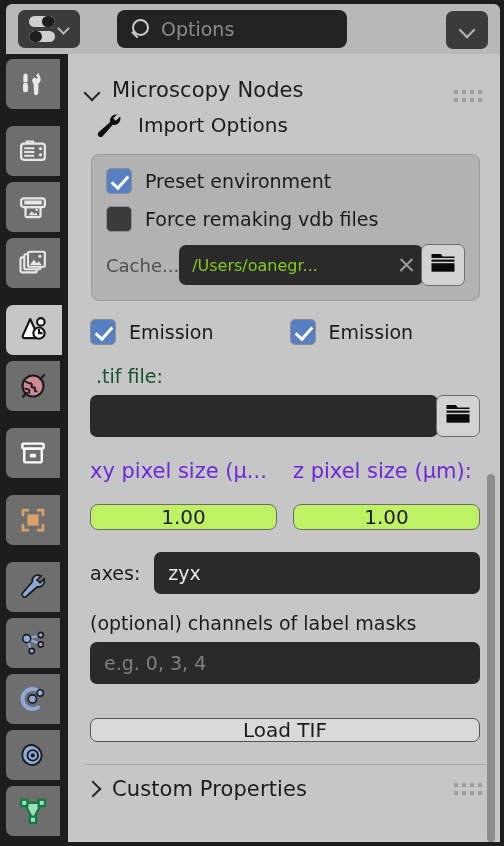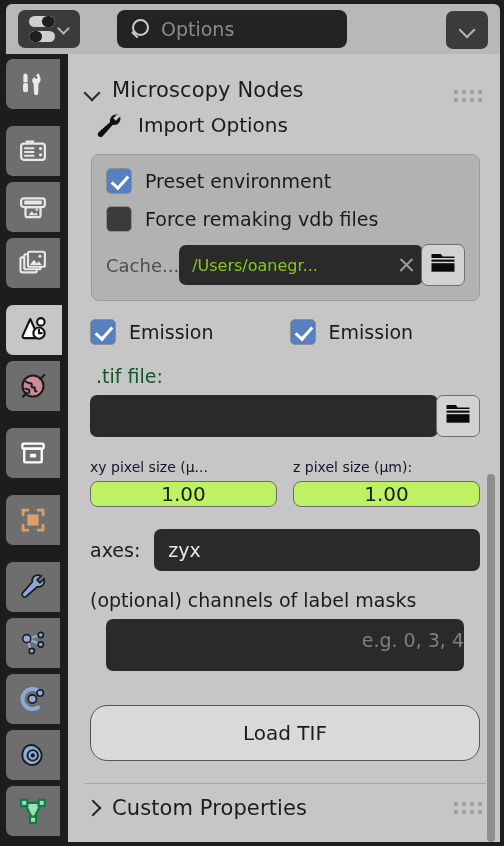"xy pixel size (μ..." .numlabel { color: #0f172a -> #6d28d9; font-size: 14px -> 21px; margin-bottom: 6px -> 21px }
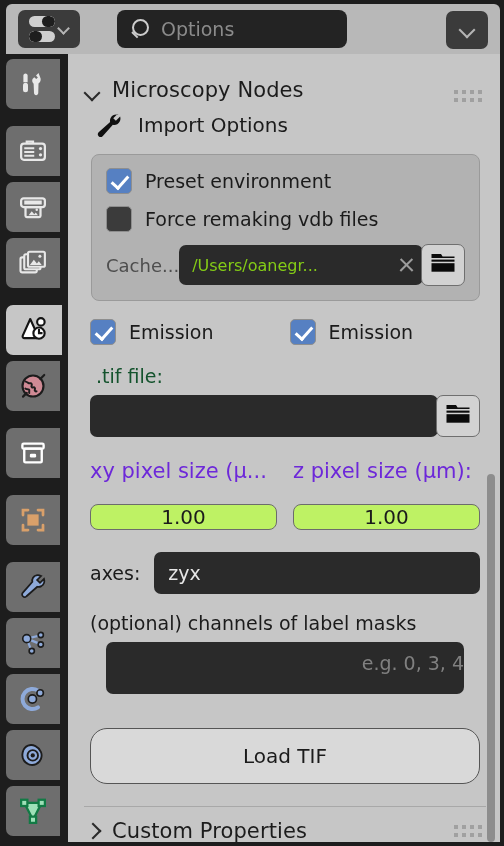"e.g. 0, 3, 4" .masksfield { height: 52px -> 42px; margin: 0 22px -> 0 6px; text-align: right -> none }
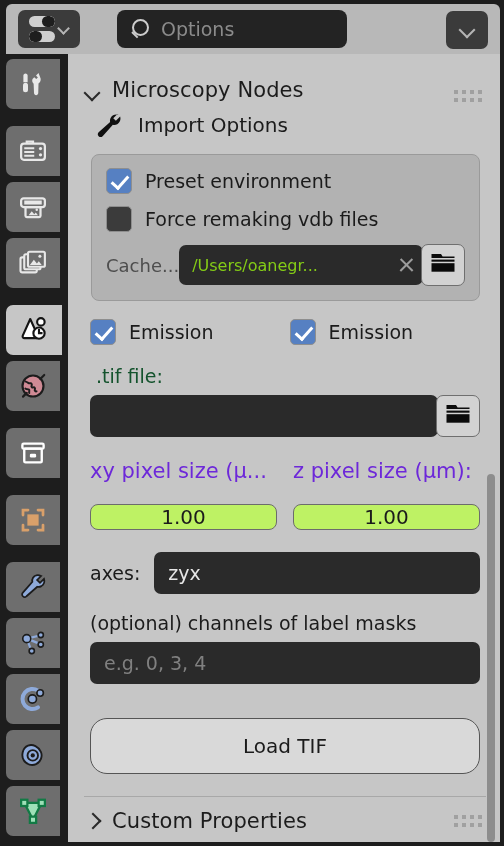"Load TIF" .loadbtn { border-radius: 17px -> 7px; height: 56px -> 24px }
